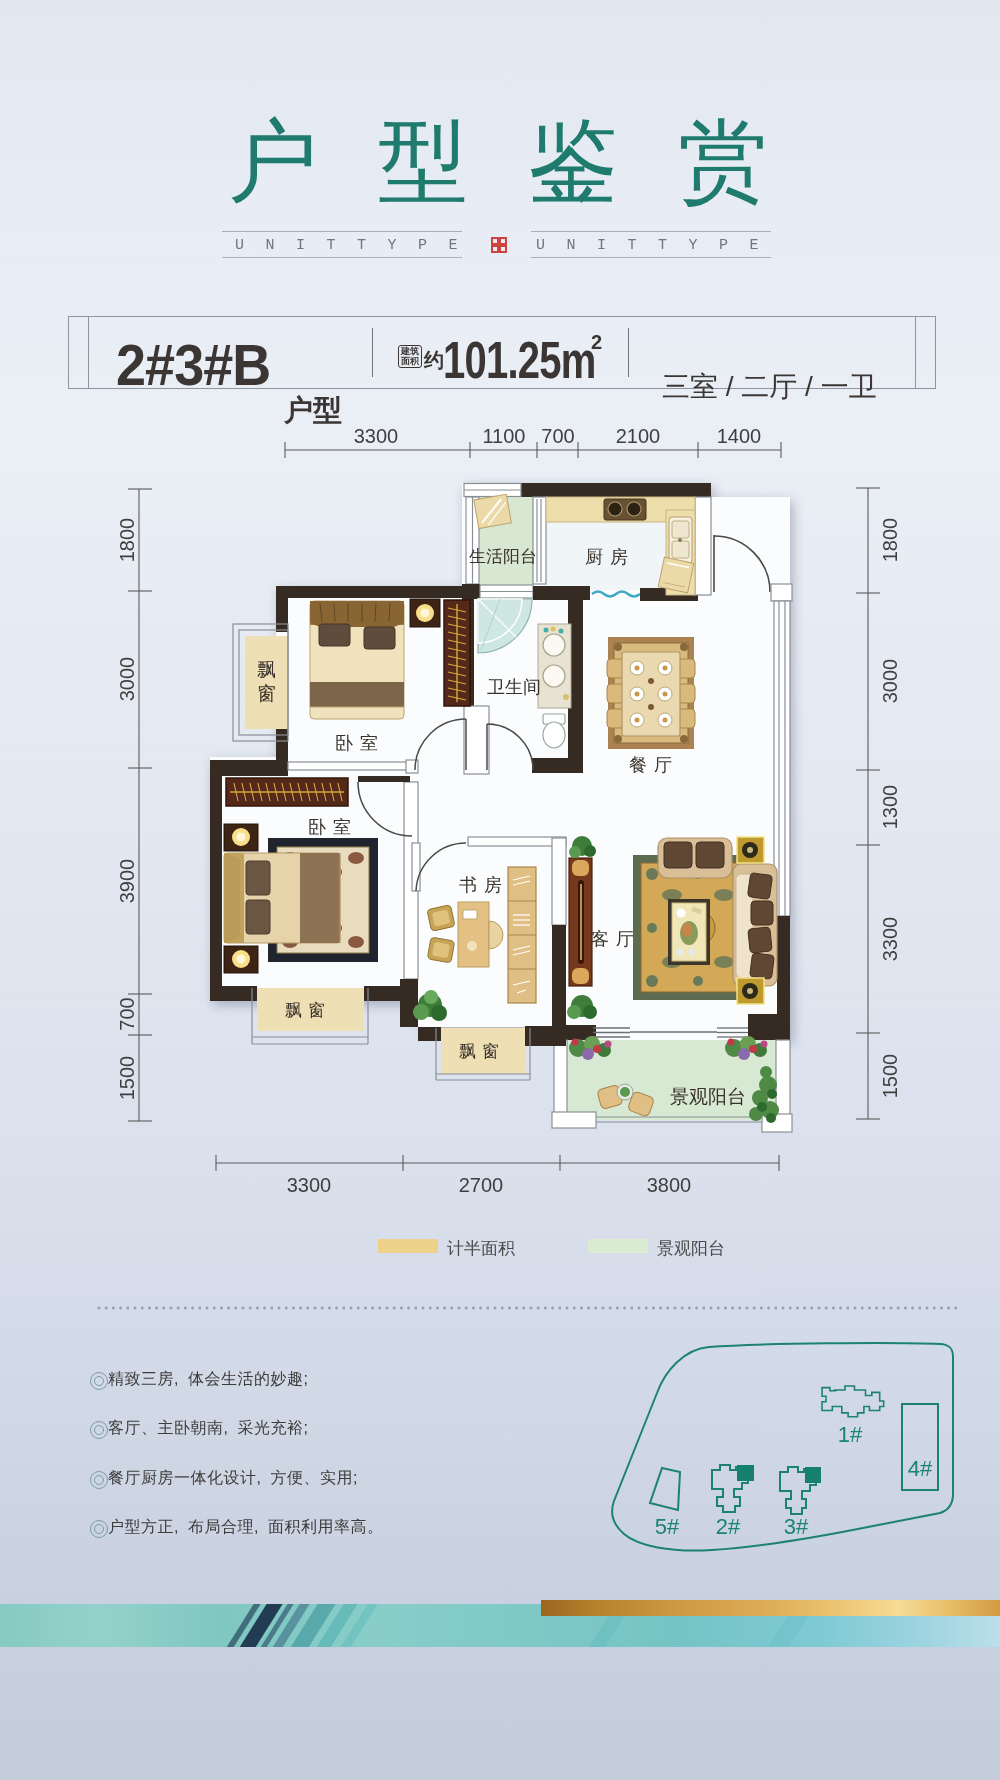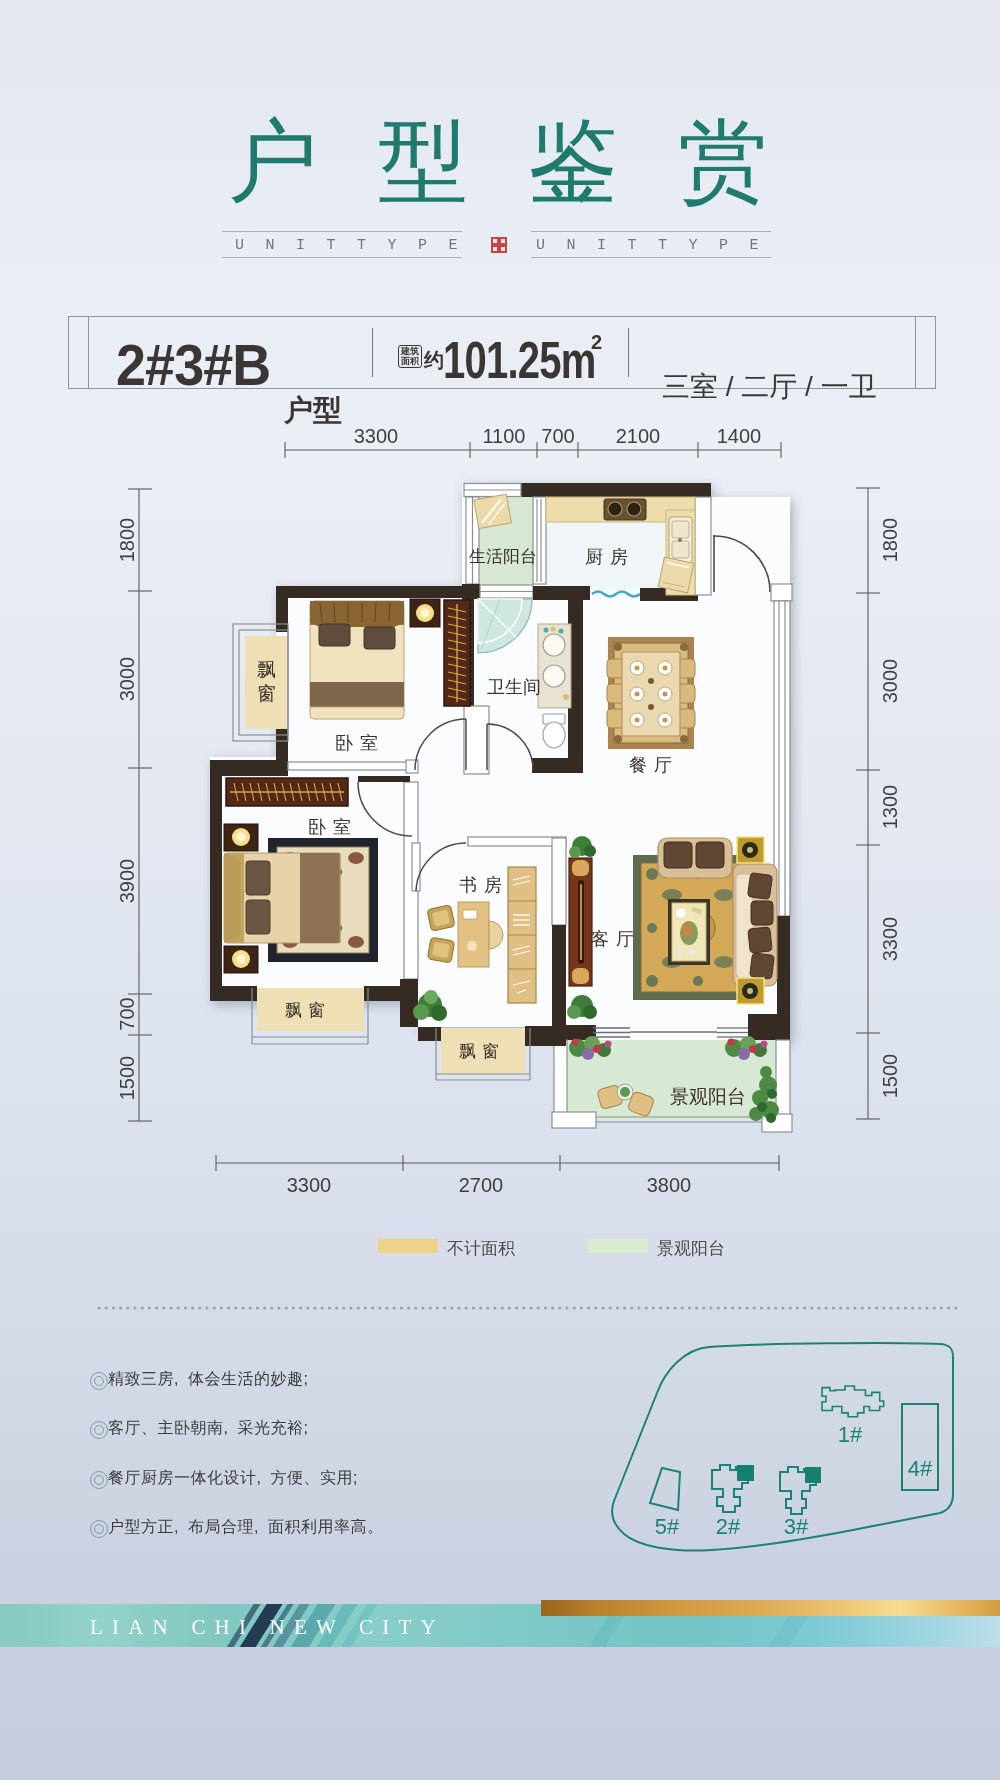"不计面积" div.abs { text: 不计 -> 计半 }
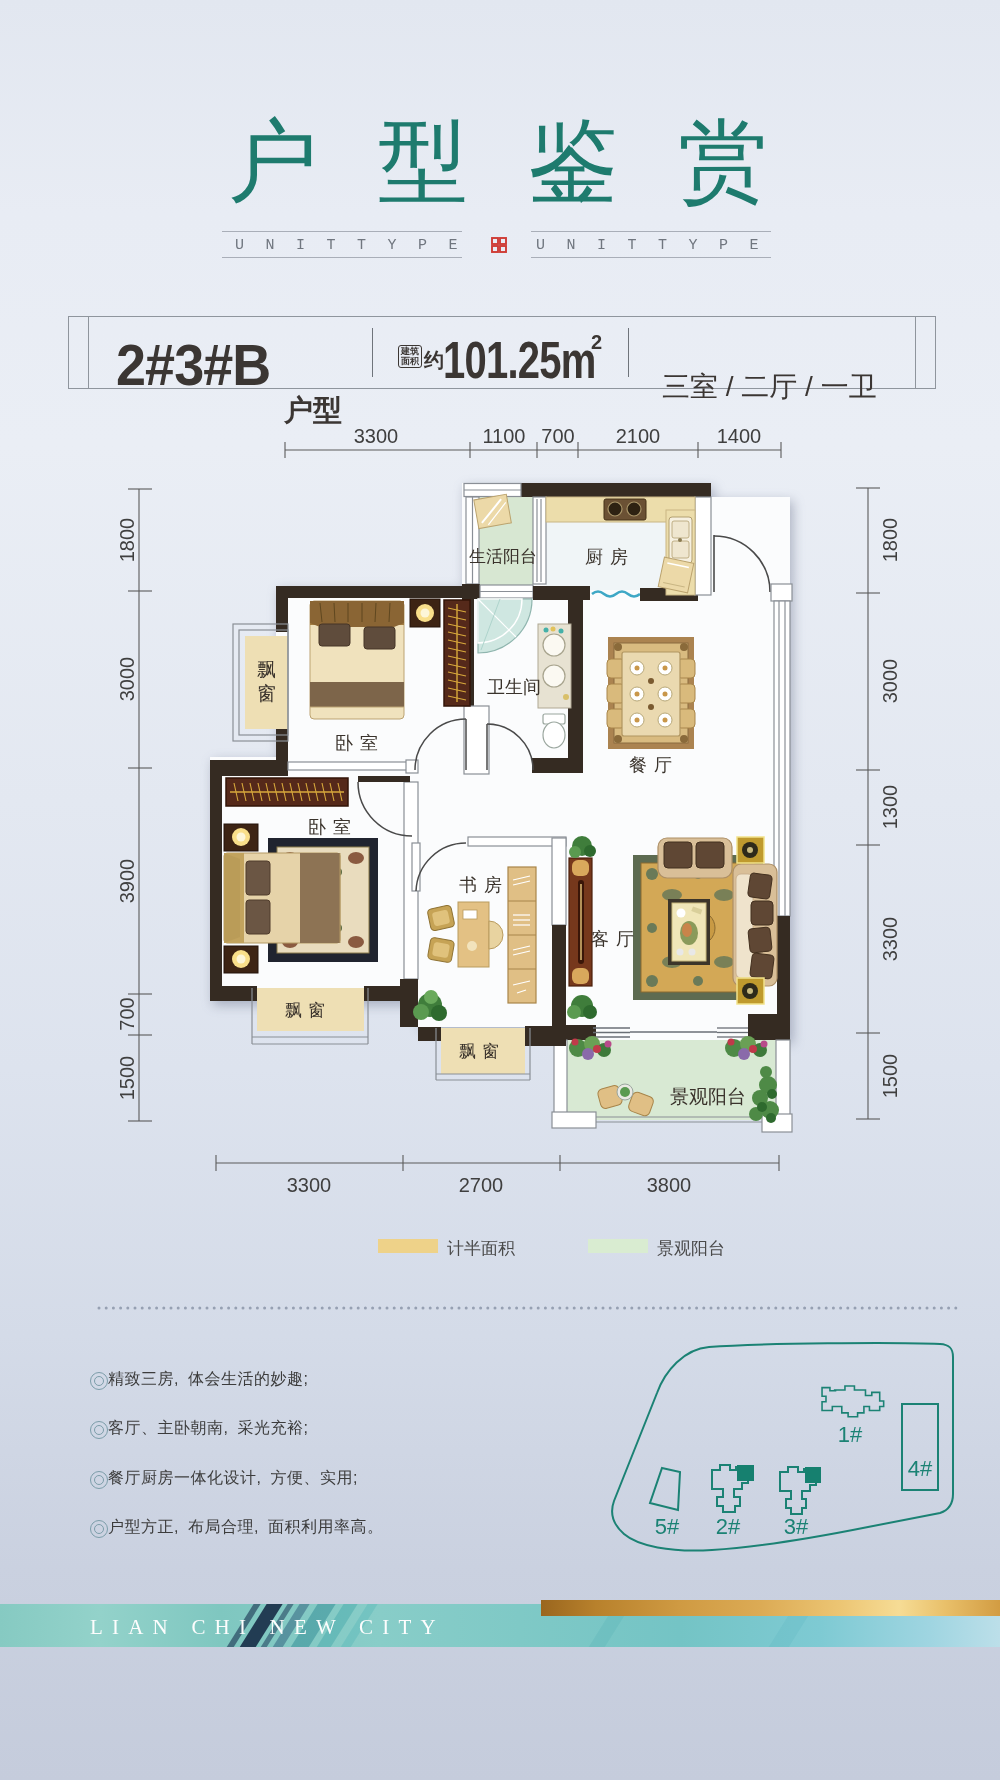"LIAN CHI NEW CITY" div.abs { html: <div>LIAN CHI NEW CITY</div> -> none }
